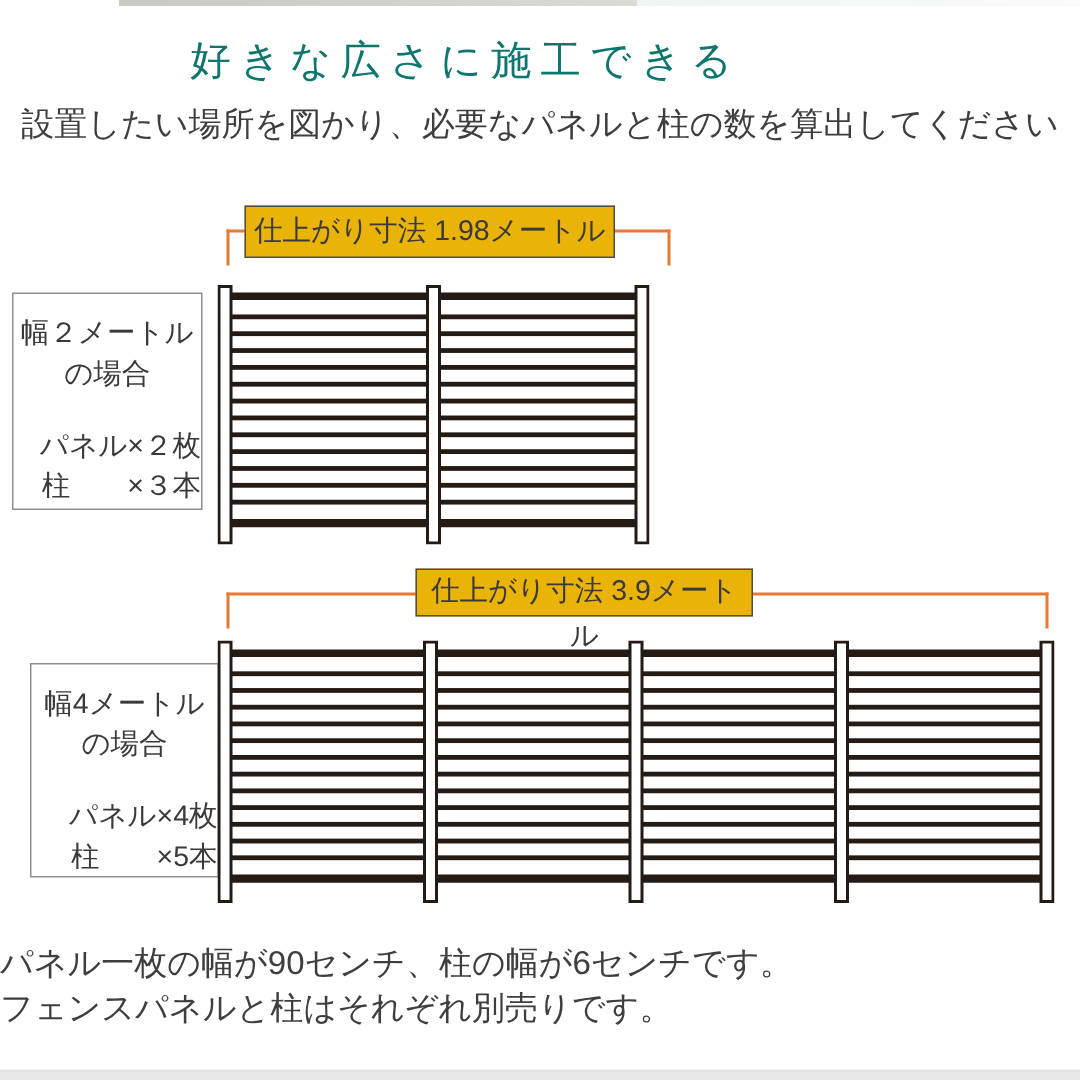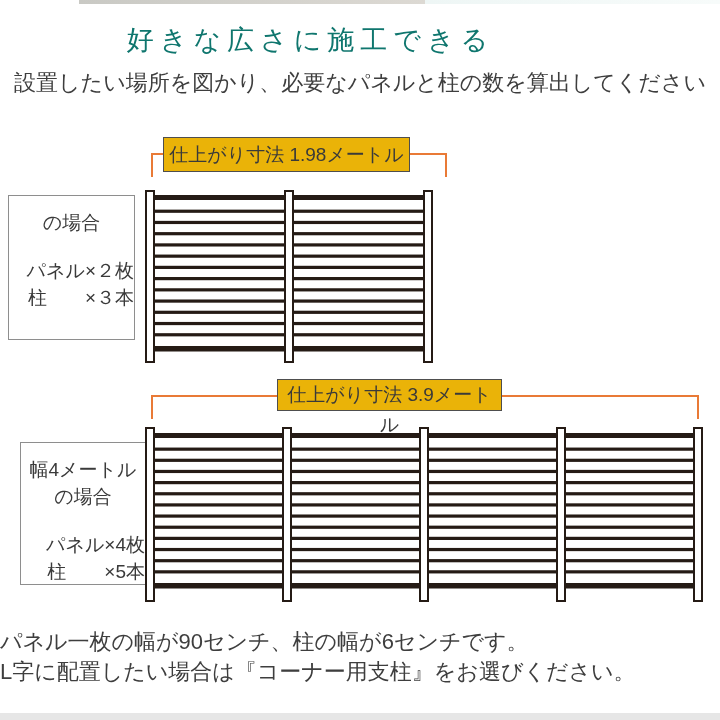"幅２メートル" div.info-line-c { html: none -> <div>幅２メートル</div> }
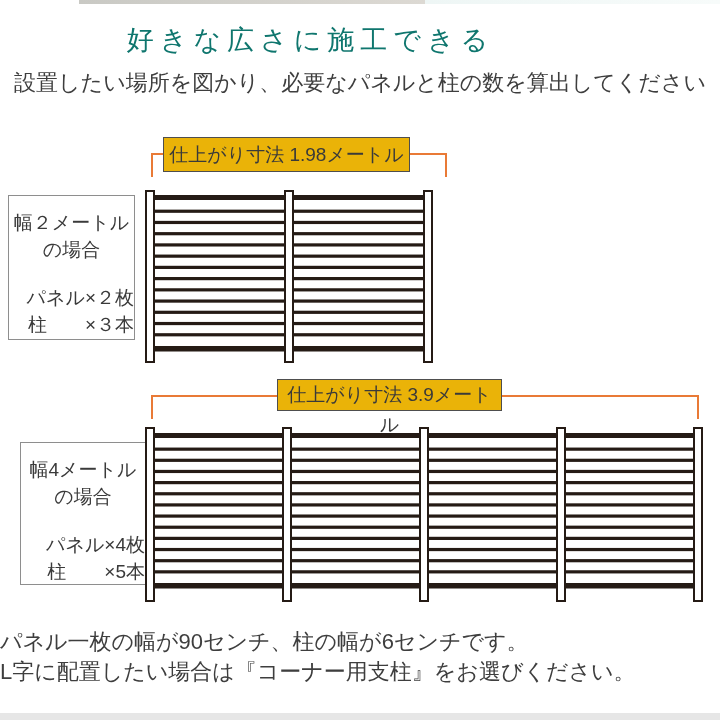"フェンスパネルと柱はそれぞれ別売りです。" div { html: none -> <div>フェンスパネルと柱はそれぞれ別売りです。</div> }
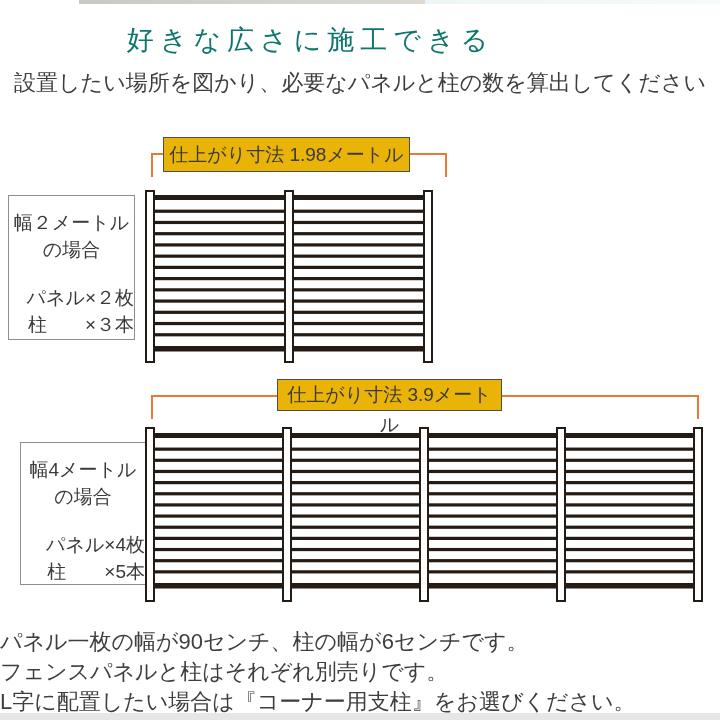"L字に配置したい場合は『コーナー用支柱』をお選びください。" div { html: <div>L字に配置したい場合は『コーナー用支柱』をお選びください。</div> -> none }
